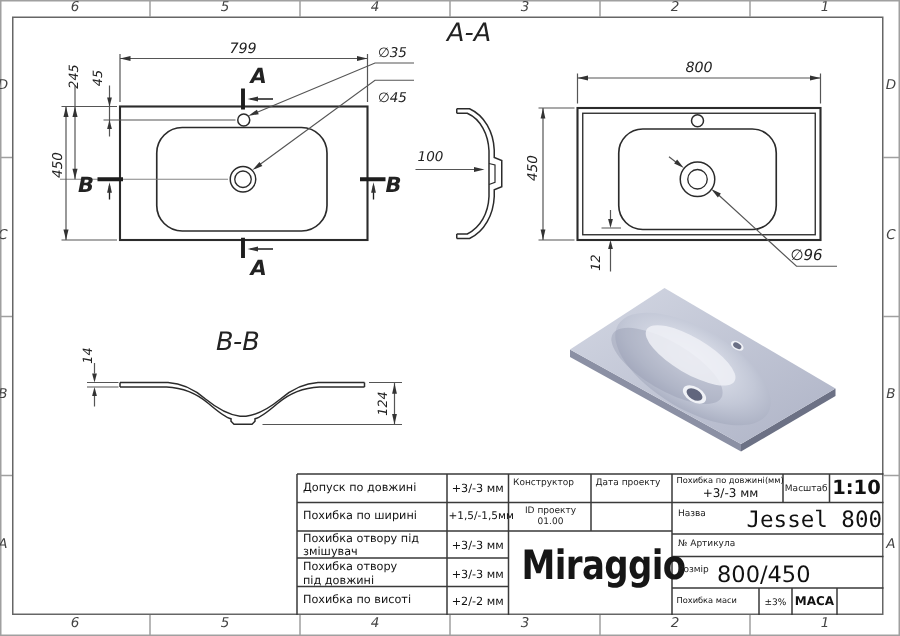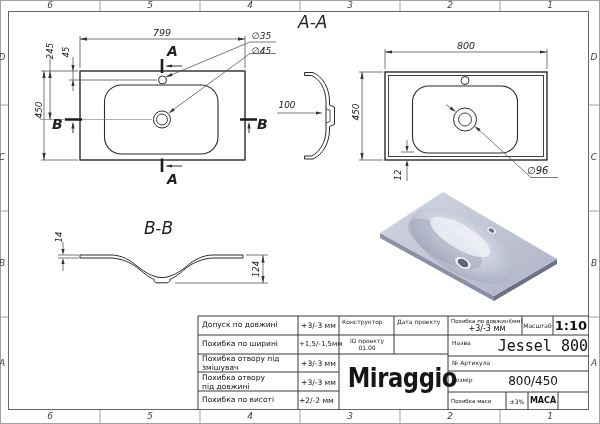"∅45" div.lbl { top: 46px -> 61px }
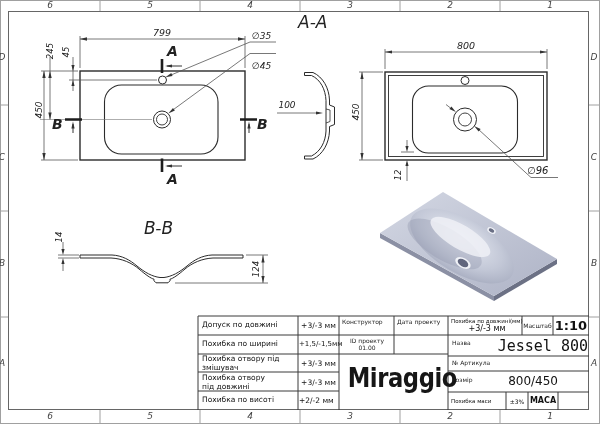"800/450" div.tb { font-size: 12px -> 15px; text-align: right -> left }
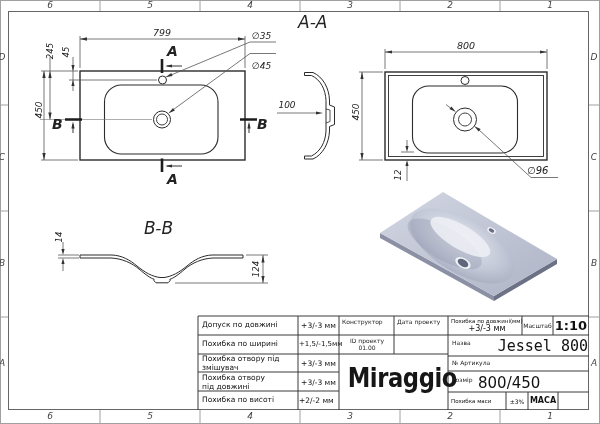"+2/-2 мм" div.tb { width: 16px -> 39px }
